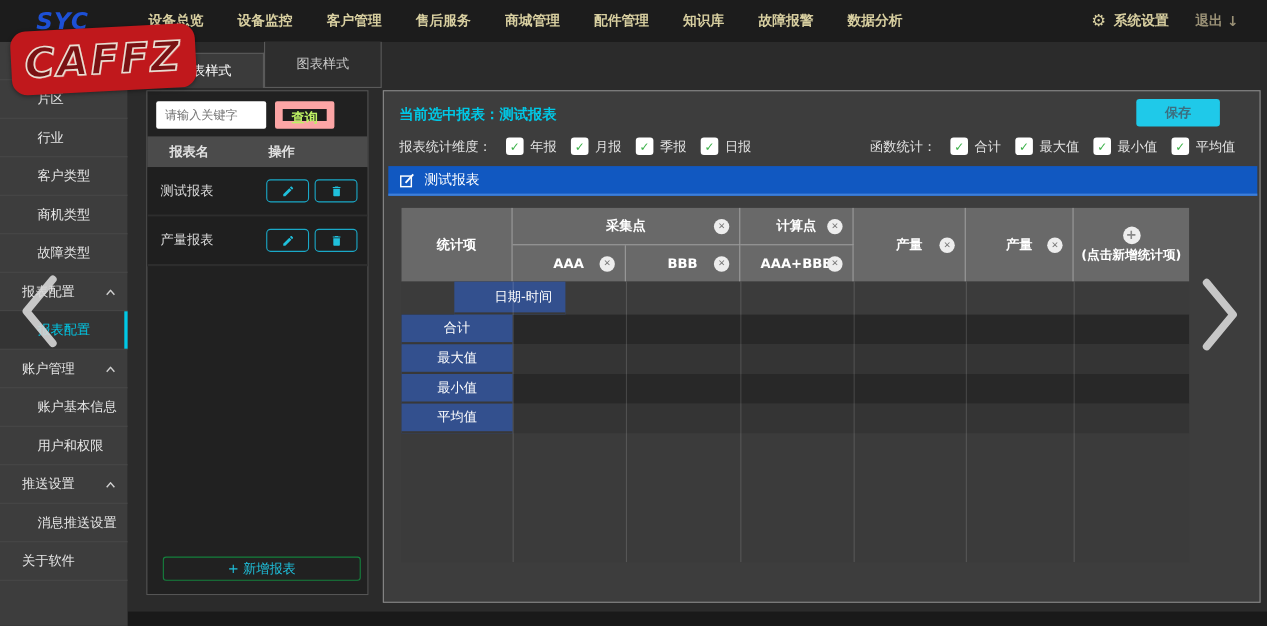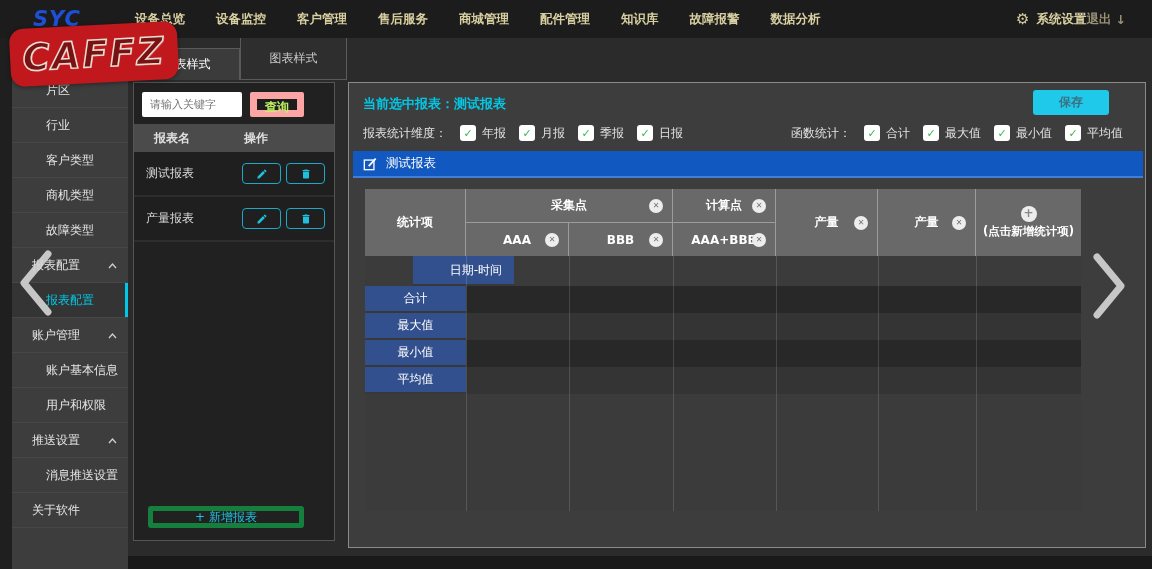"退出" .logout { margin-left: none -> 24px }
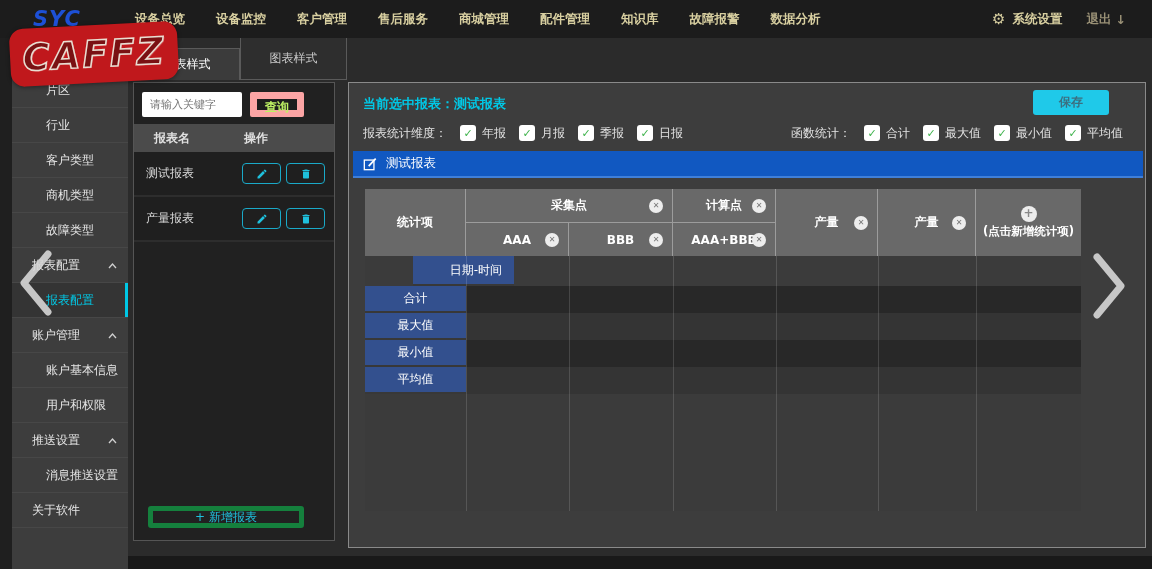"片区" .sidebar { left: 12px -> 0 }
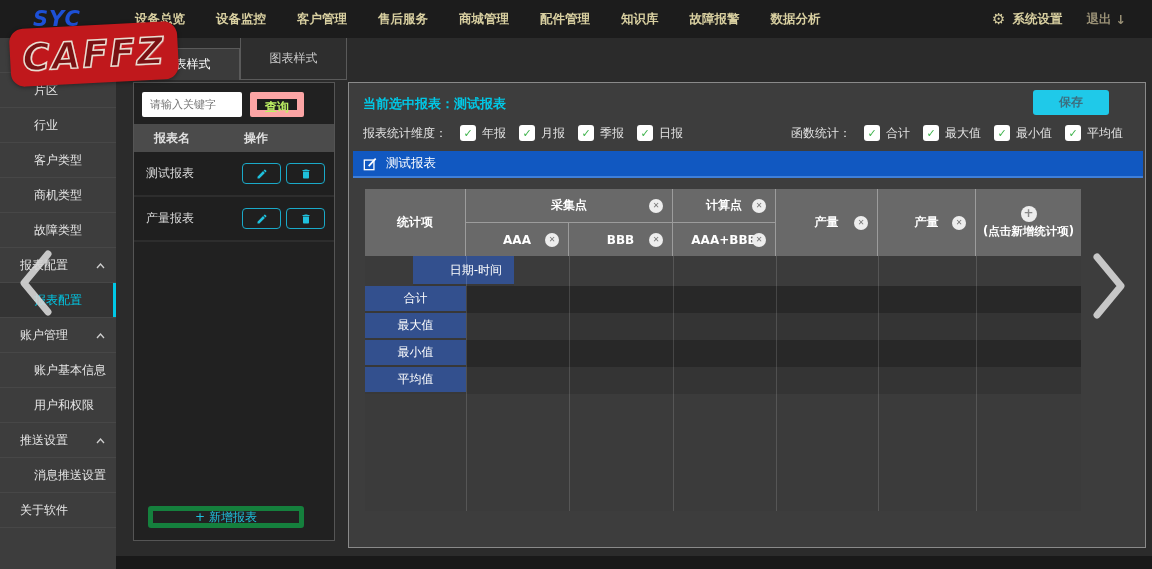"+ 新增报表" .add-report-btn { border: 5px solid #15803d -> 1px solid #15803d; width: 156px -> 180px }
